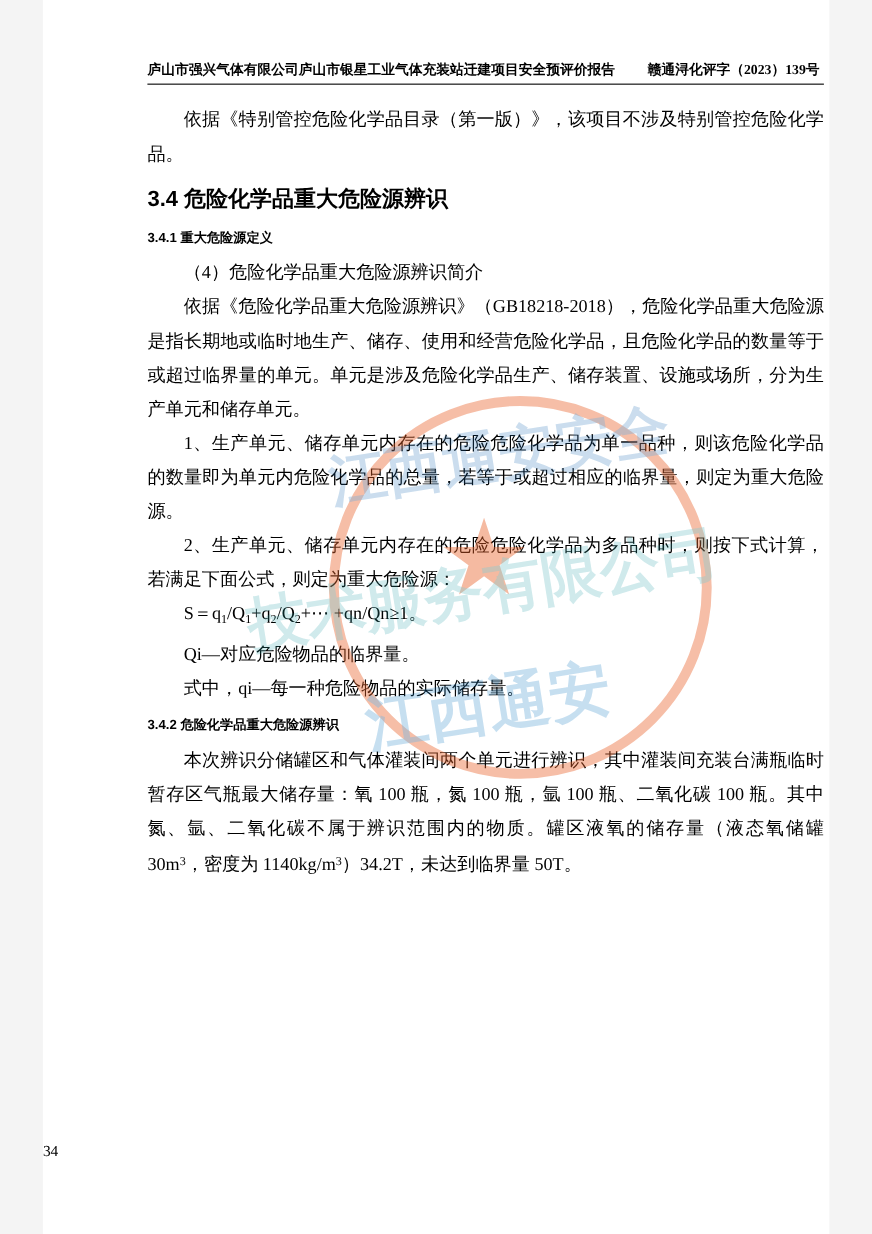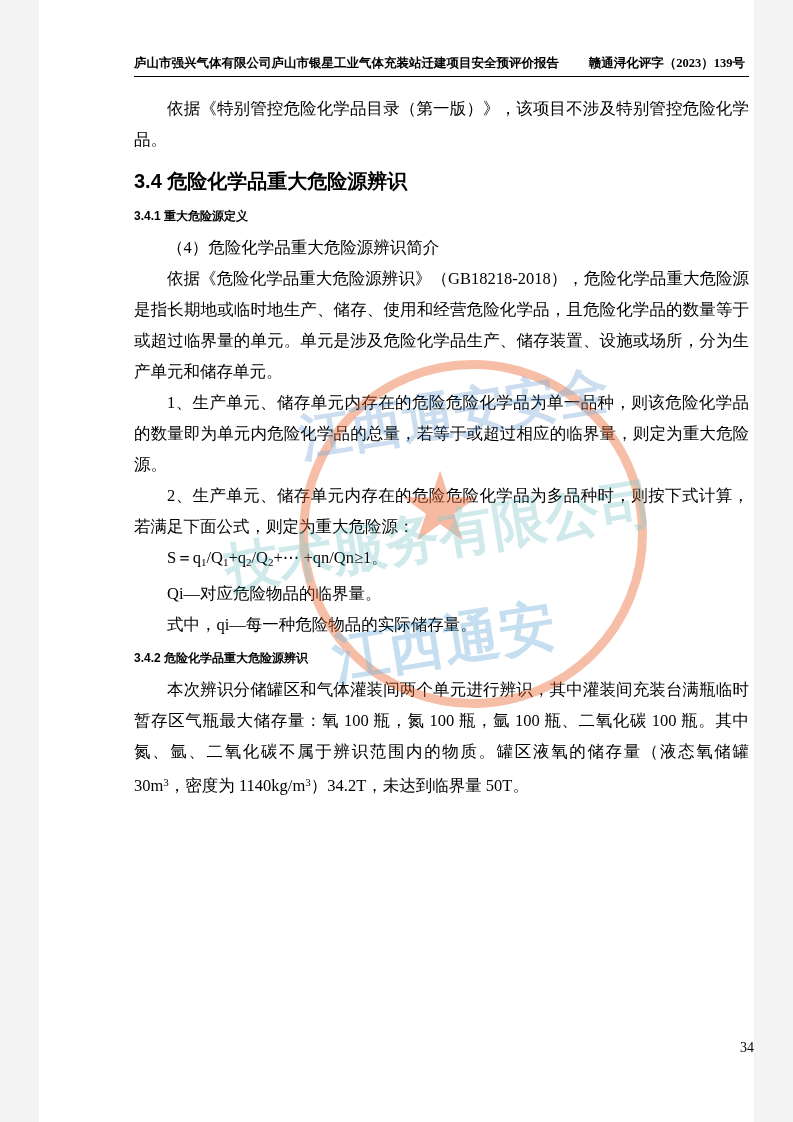"34" .pagenum { text-align: right -> left }
